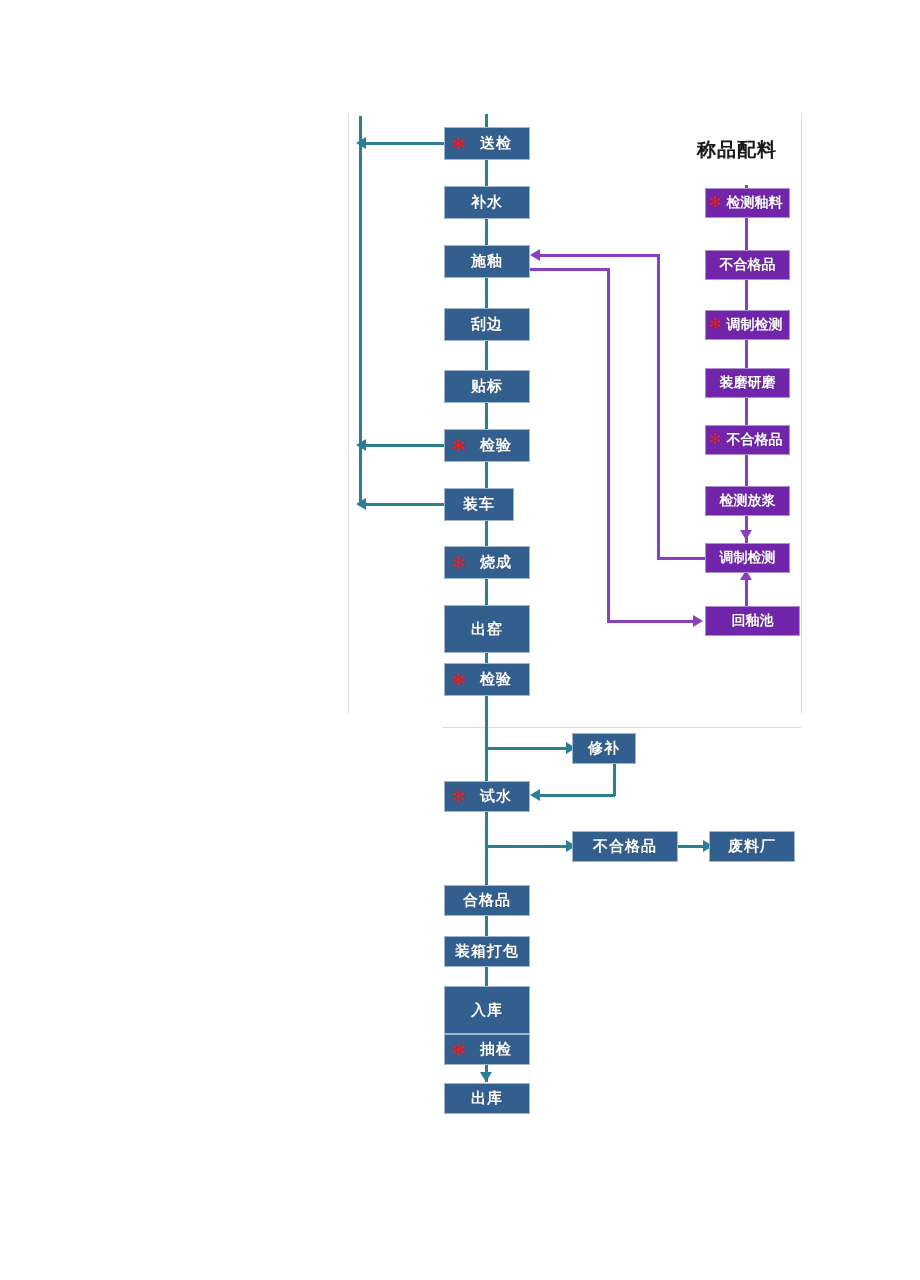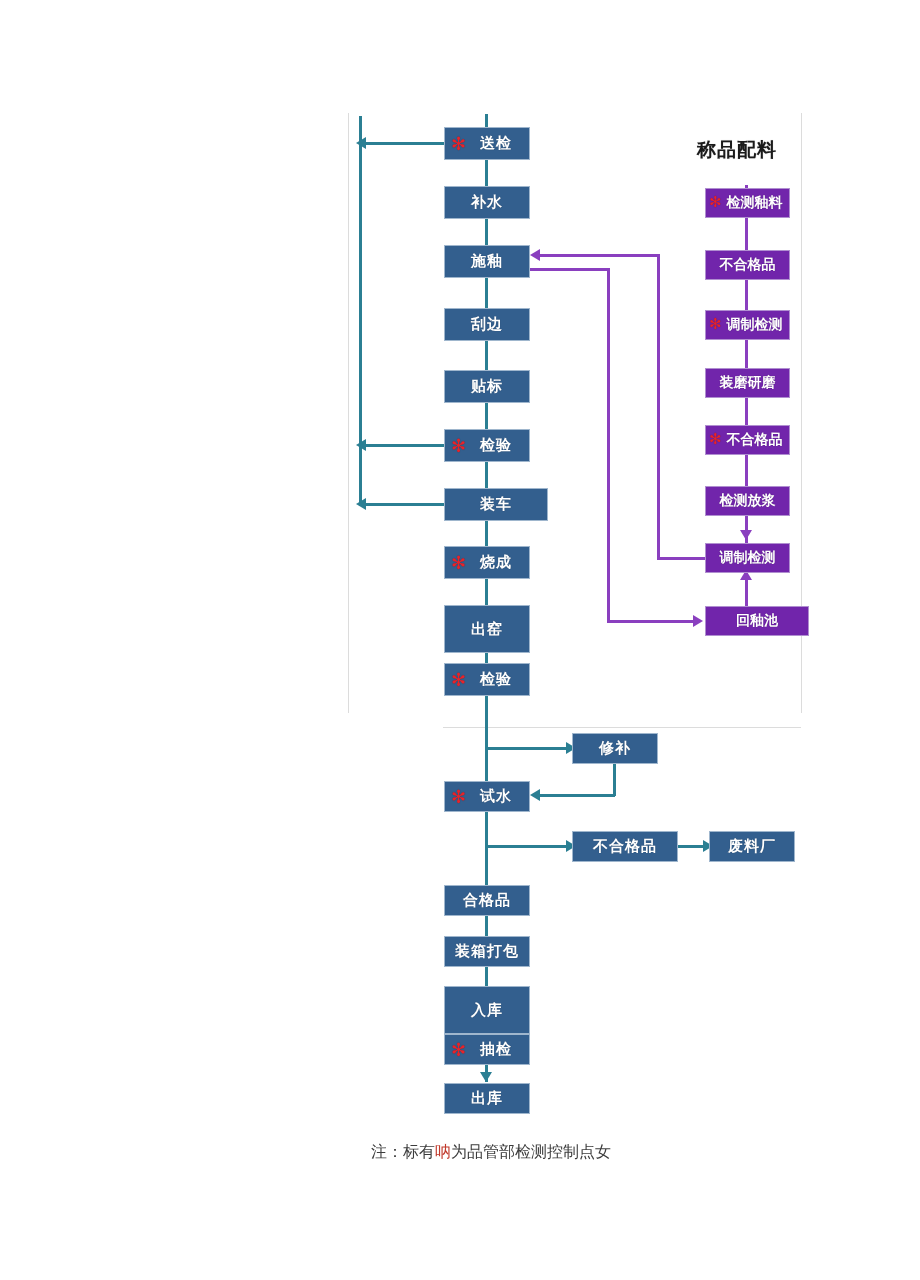"装车" div.node { width: 104px -> 70px }
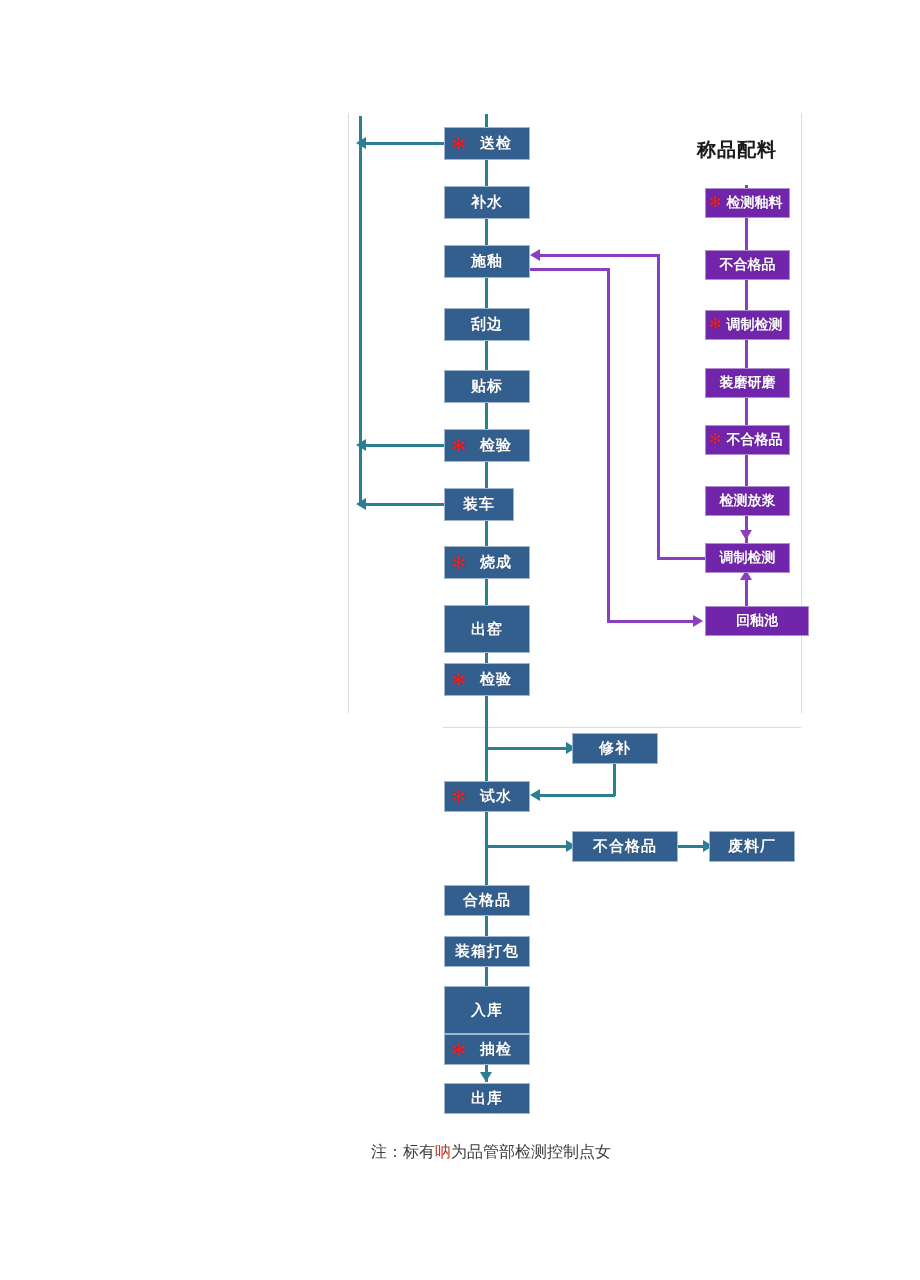"回釉池" div.node { width: 104px -> 95px }
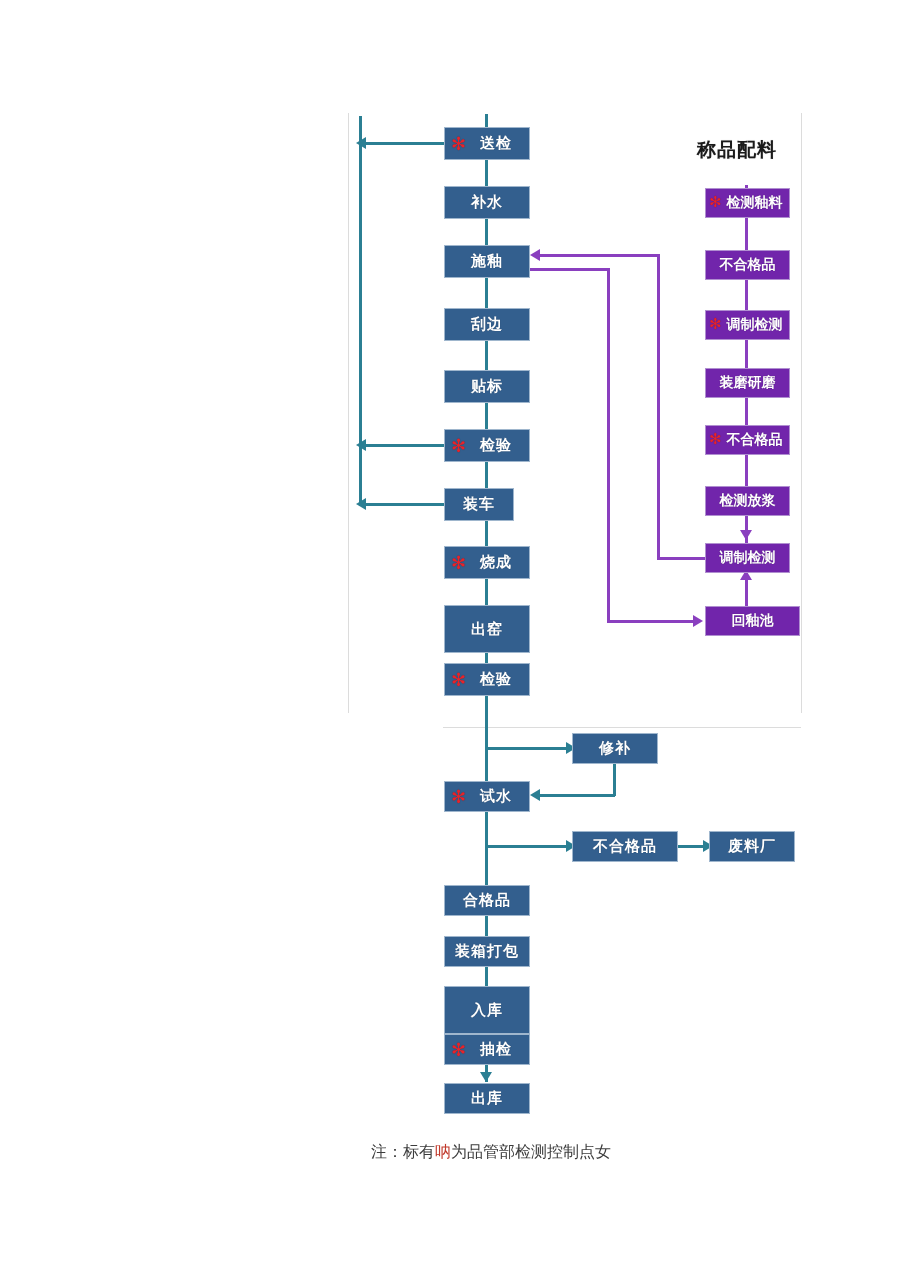"修补" div.node { width: 86px -> 64px }
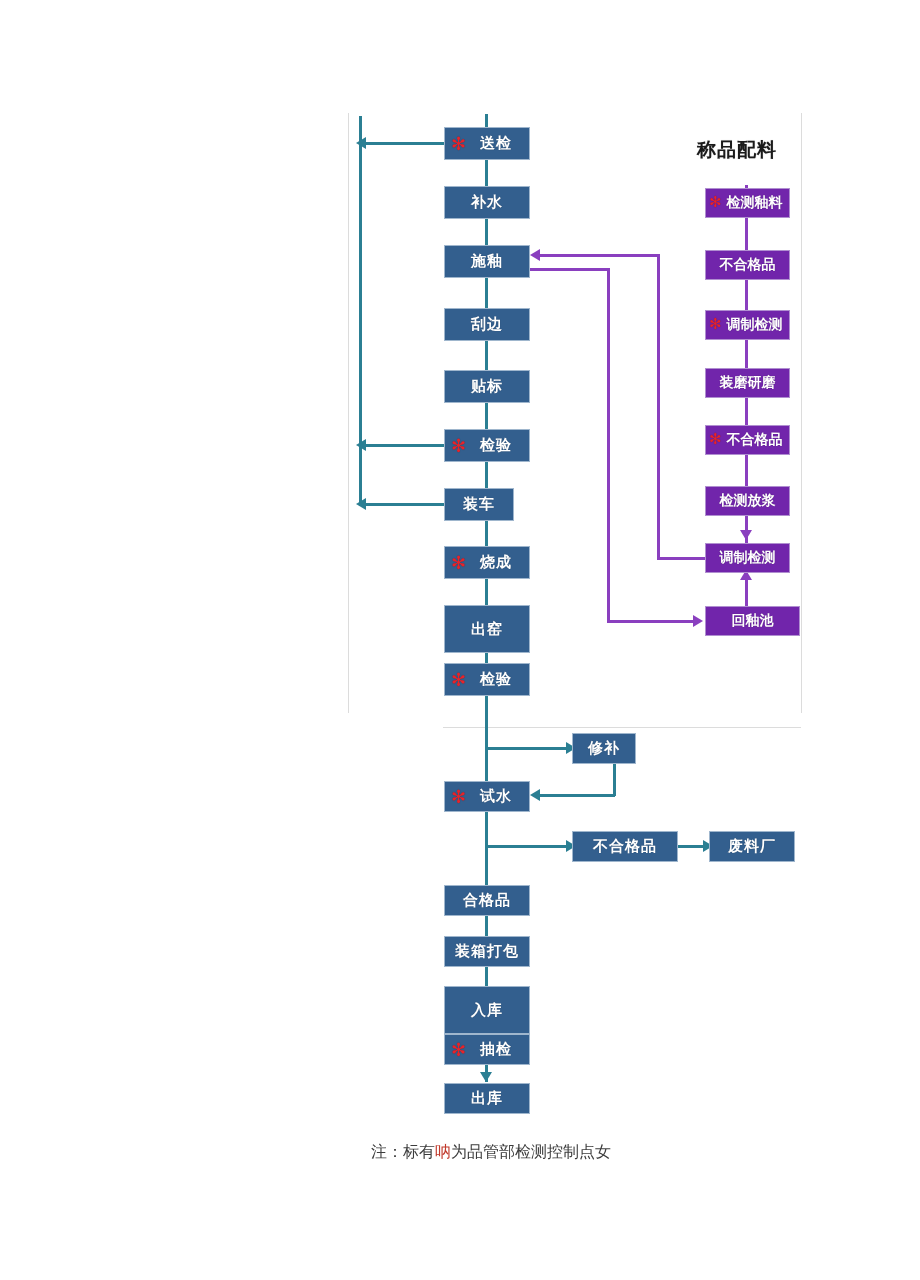"注：标有呐为品管部检测控制点女" div.caption { html: <div> <span>注：标有</span><span>呐</span><span>为品管部检测控制点女</span> </div> -> none }
